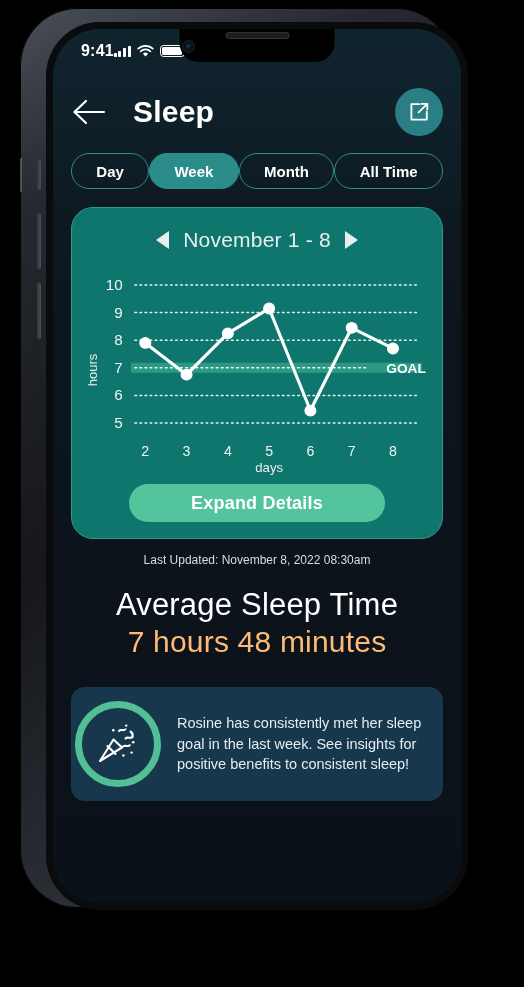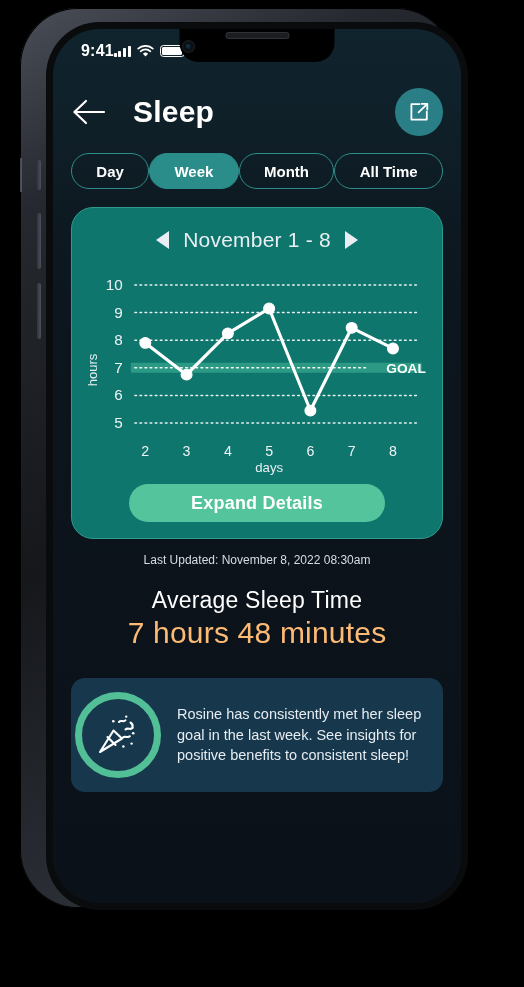"Average Sleep Time" .avg-label { font-size: 23px -> 31px }
